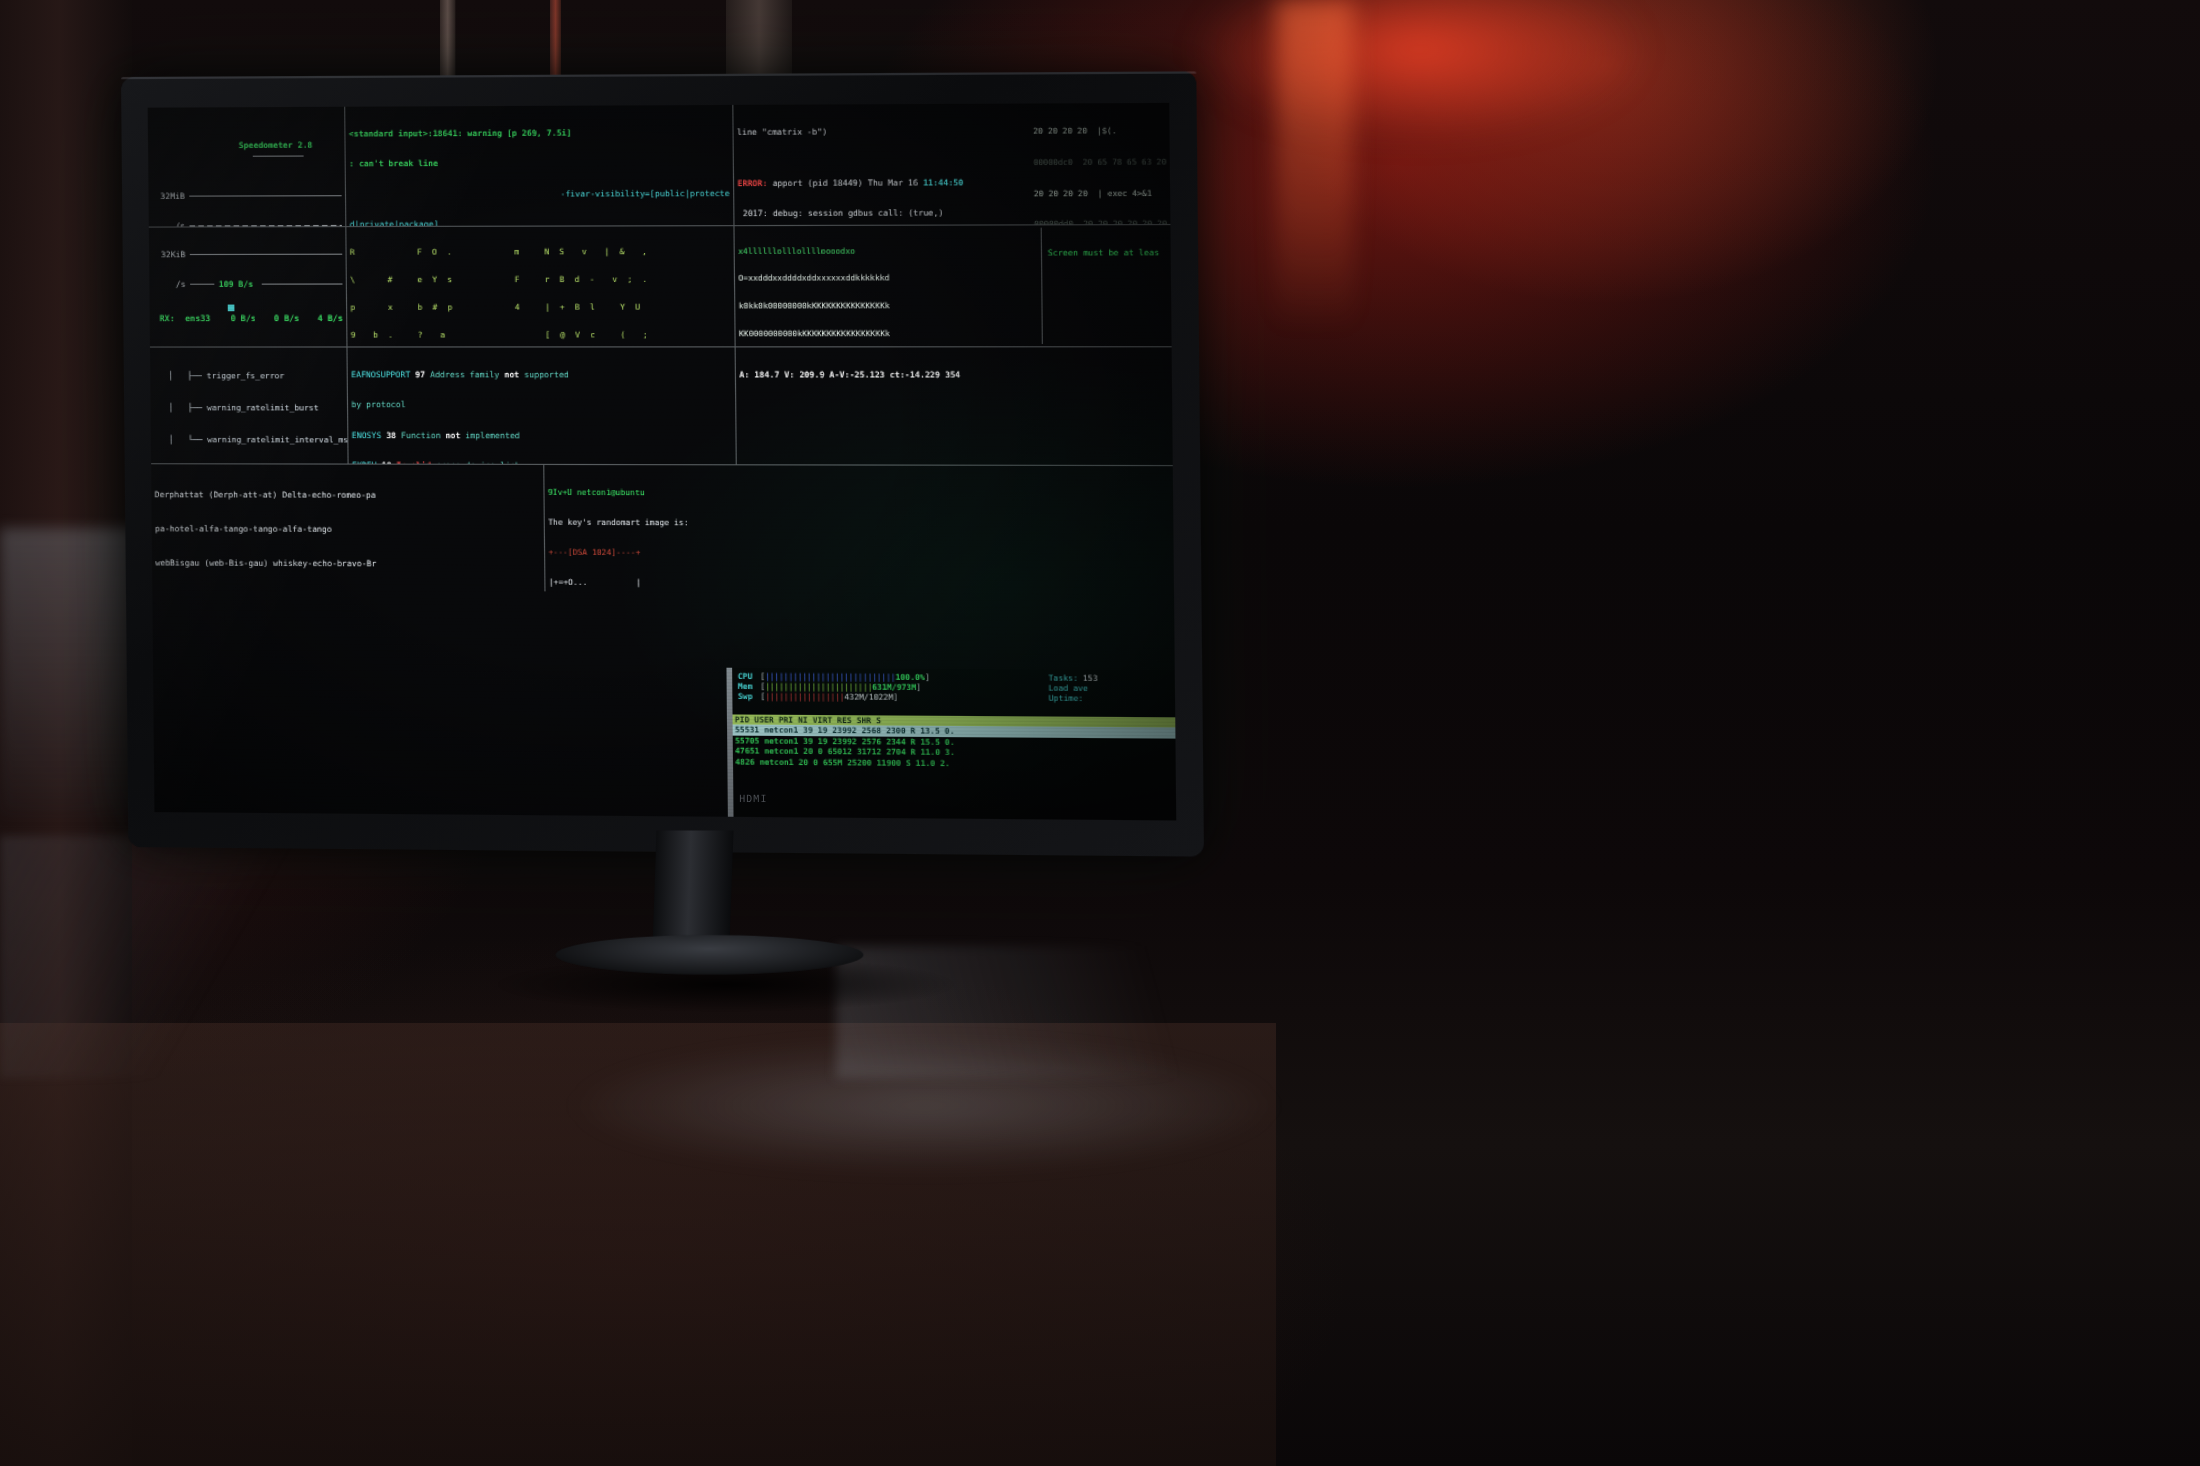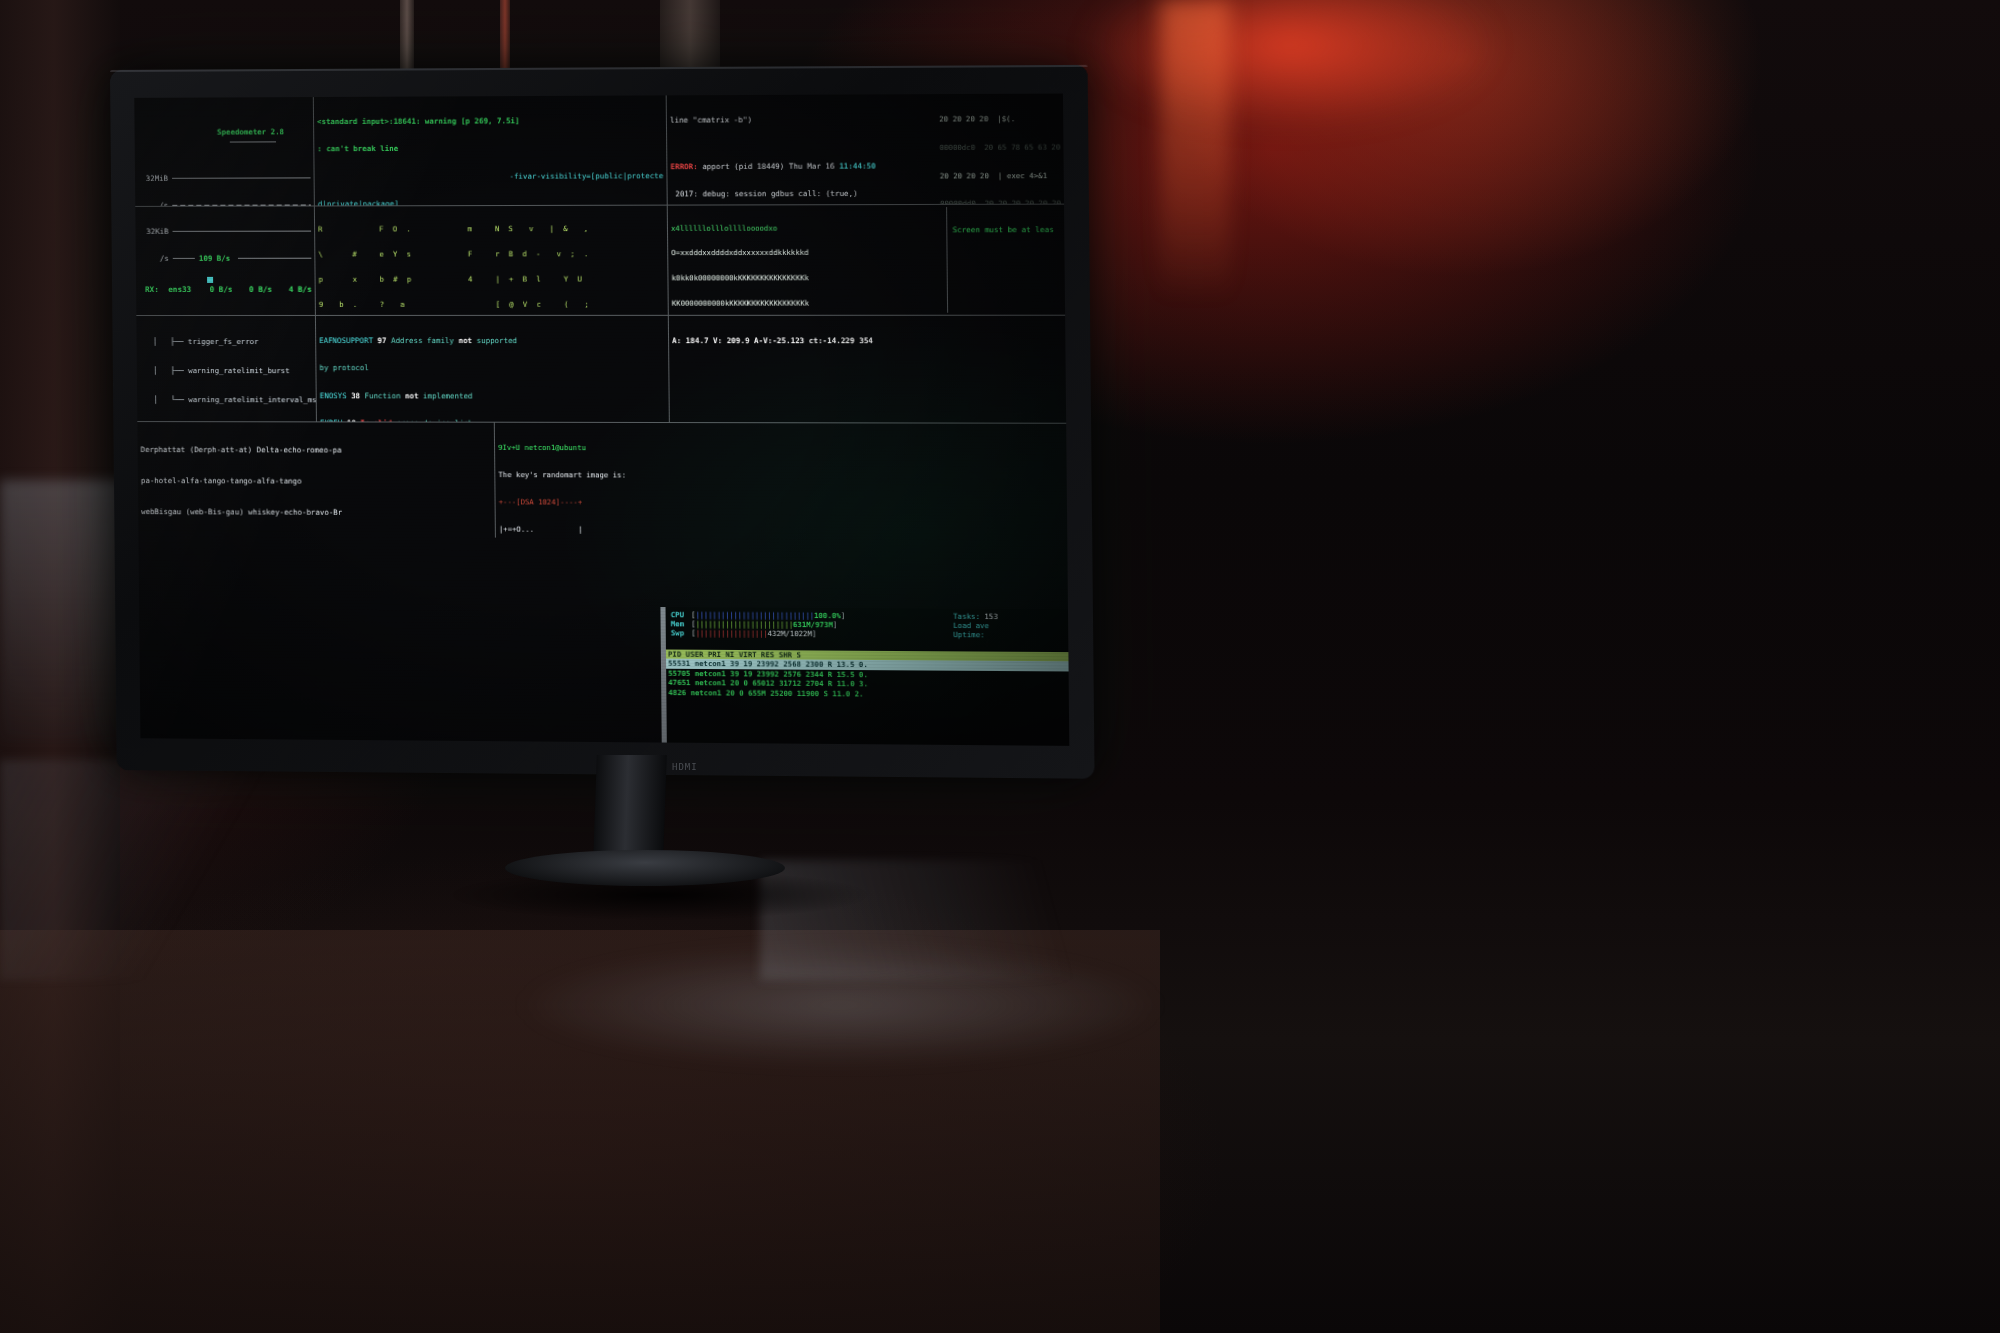"HDMI" .logo { top: 762px -> 722px }
